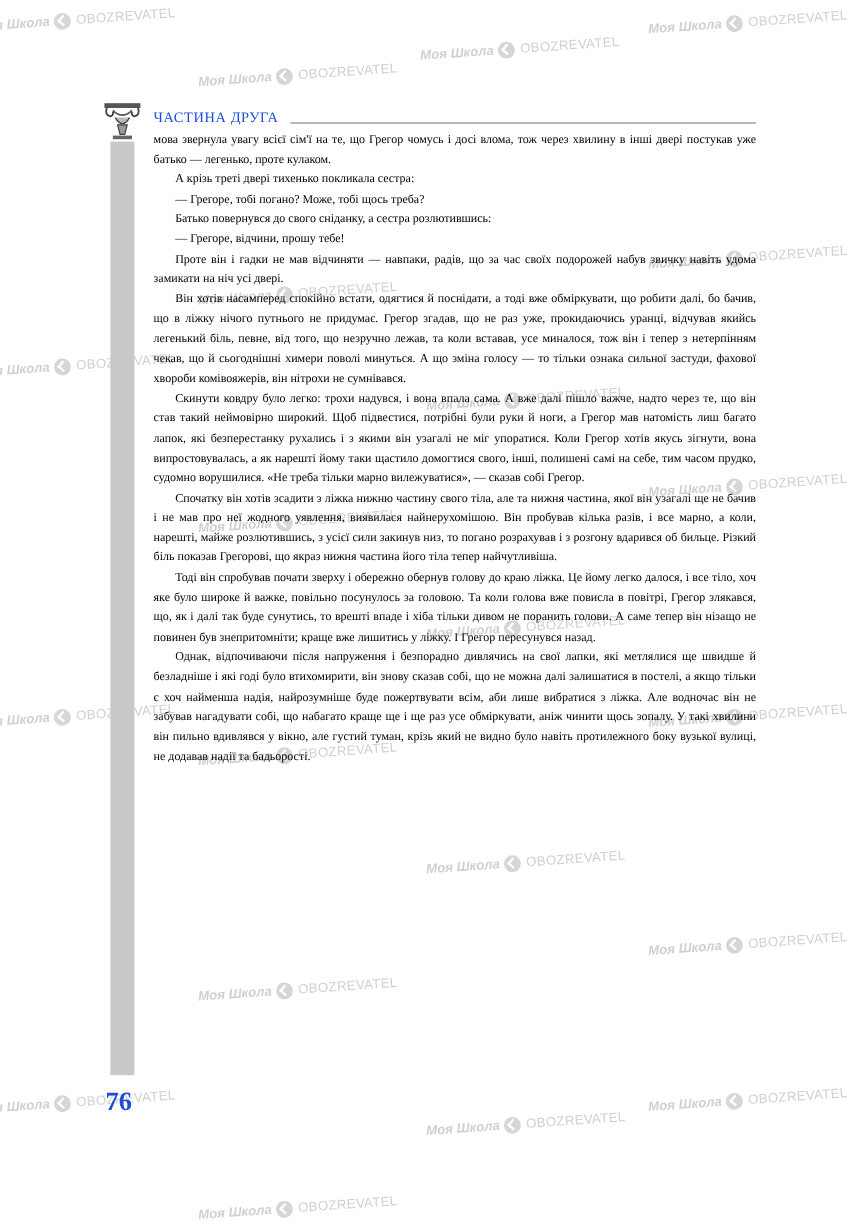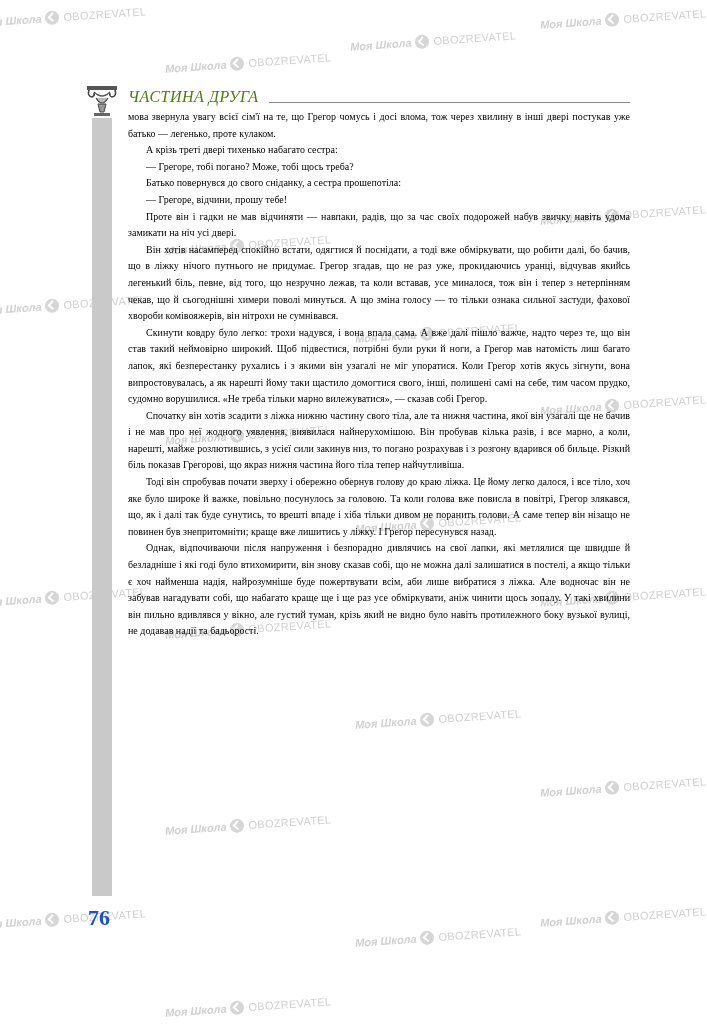"ЧАСТИНА ДРУГА" .header-title { color: #4d7c0f -> #1d4ed8; font-size: 16px -> 12px; font-style: italic -> none }
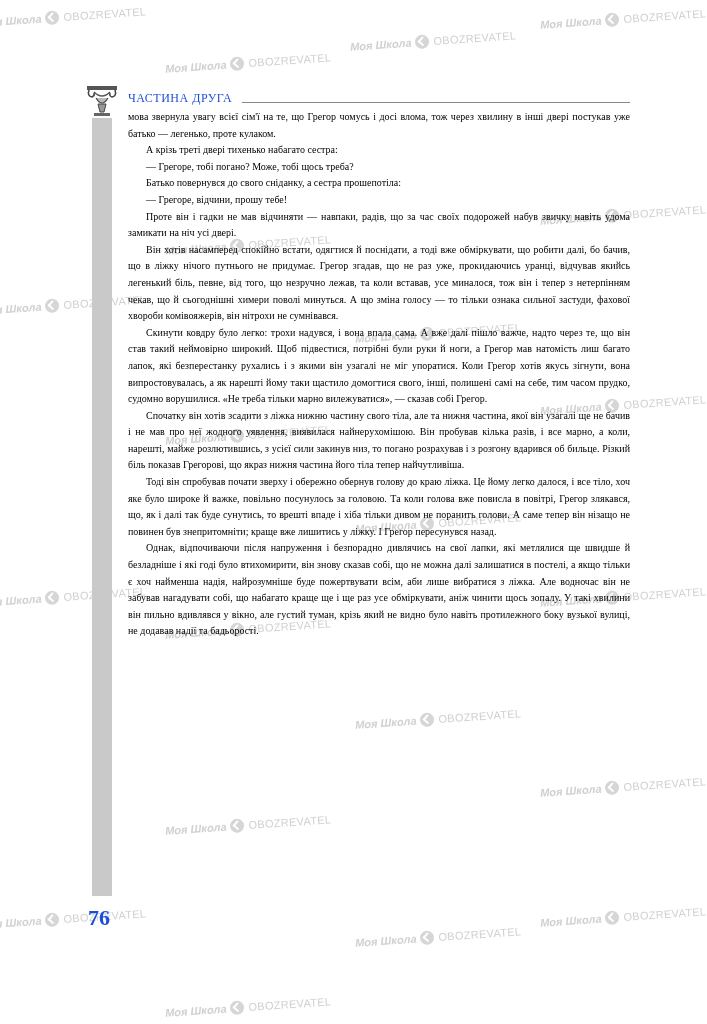"А крізь треті двері тихенько" p { text: набагато -> покликала }
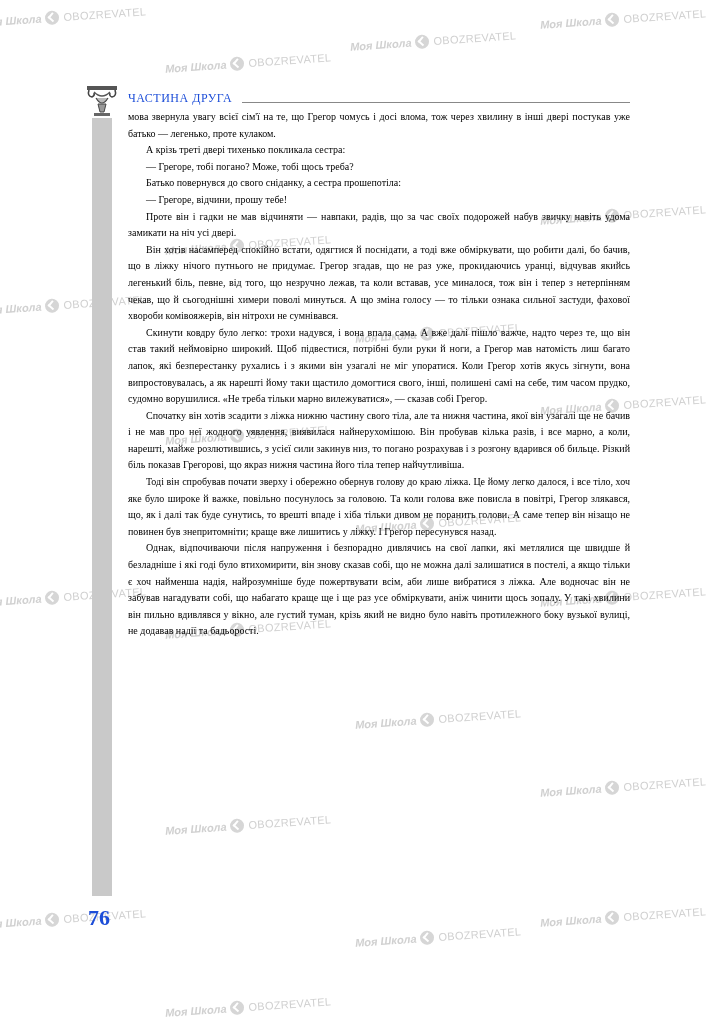"Батько повернувся до свого сніданку," p { text: прошепотіла -> розлютившись }
